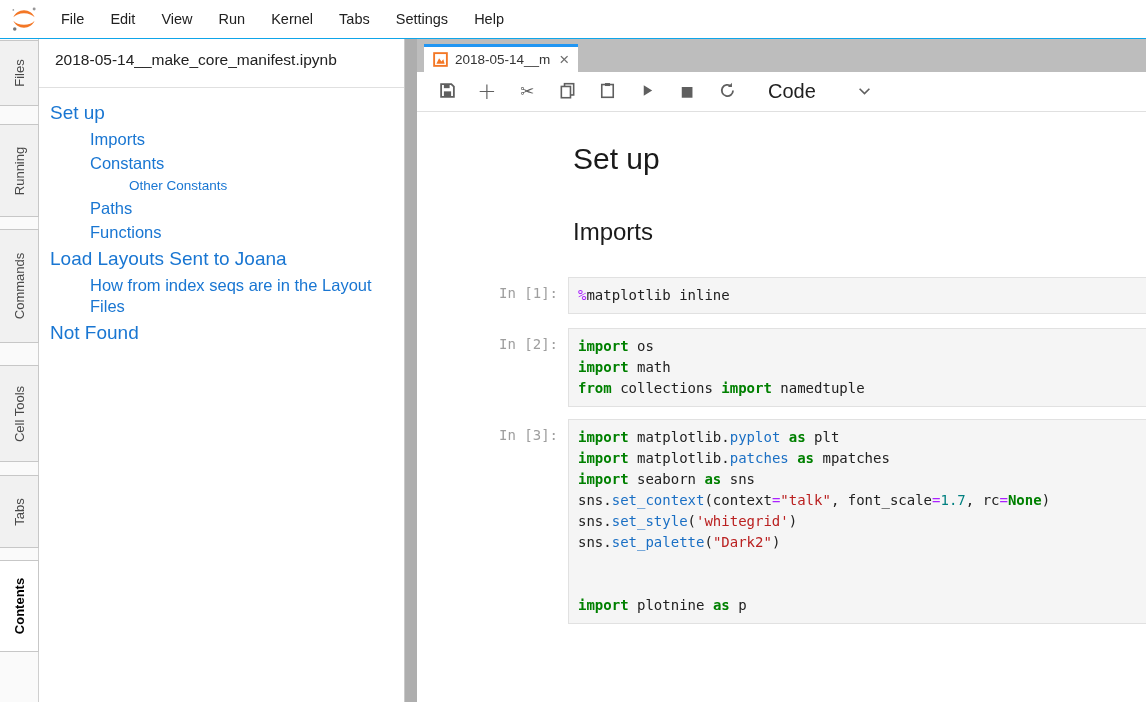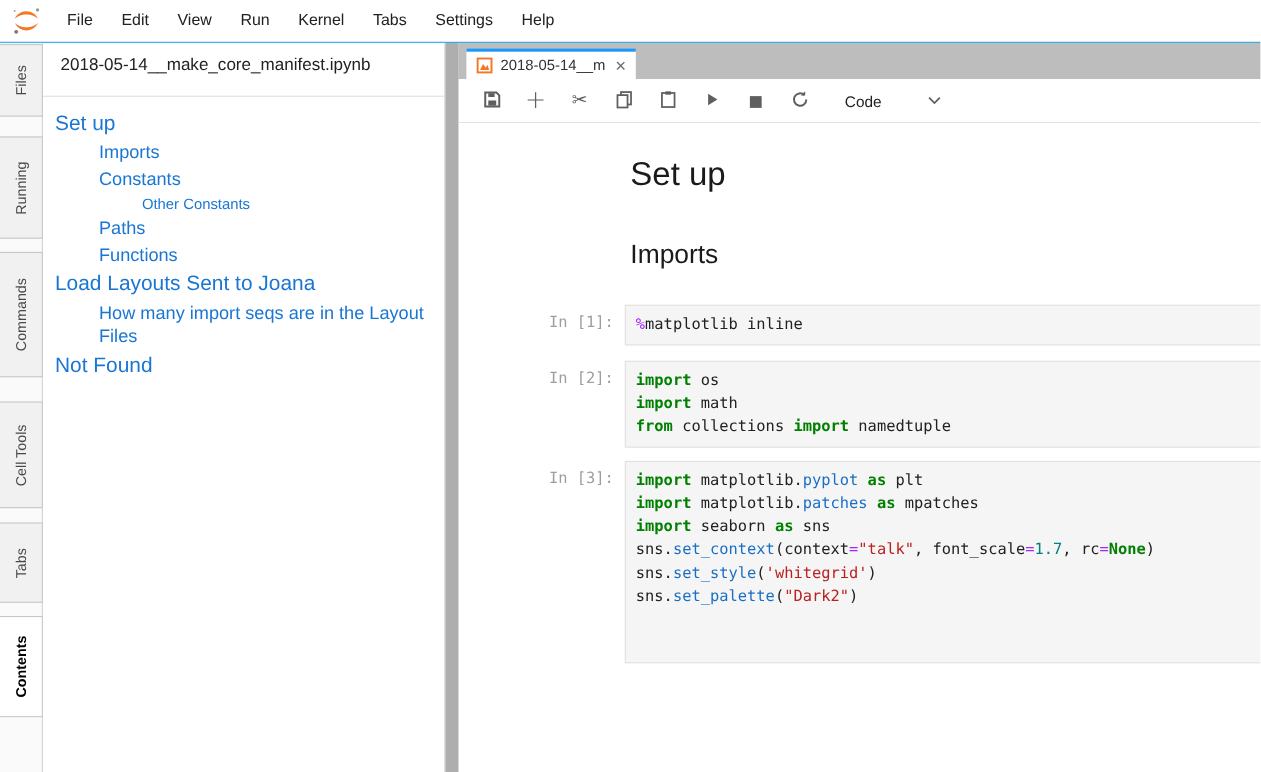"Code" #celltype .ct-value { font-size: 14px -> 20px }
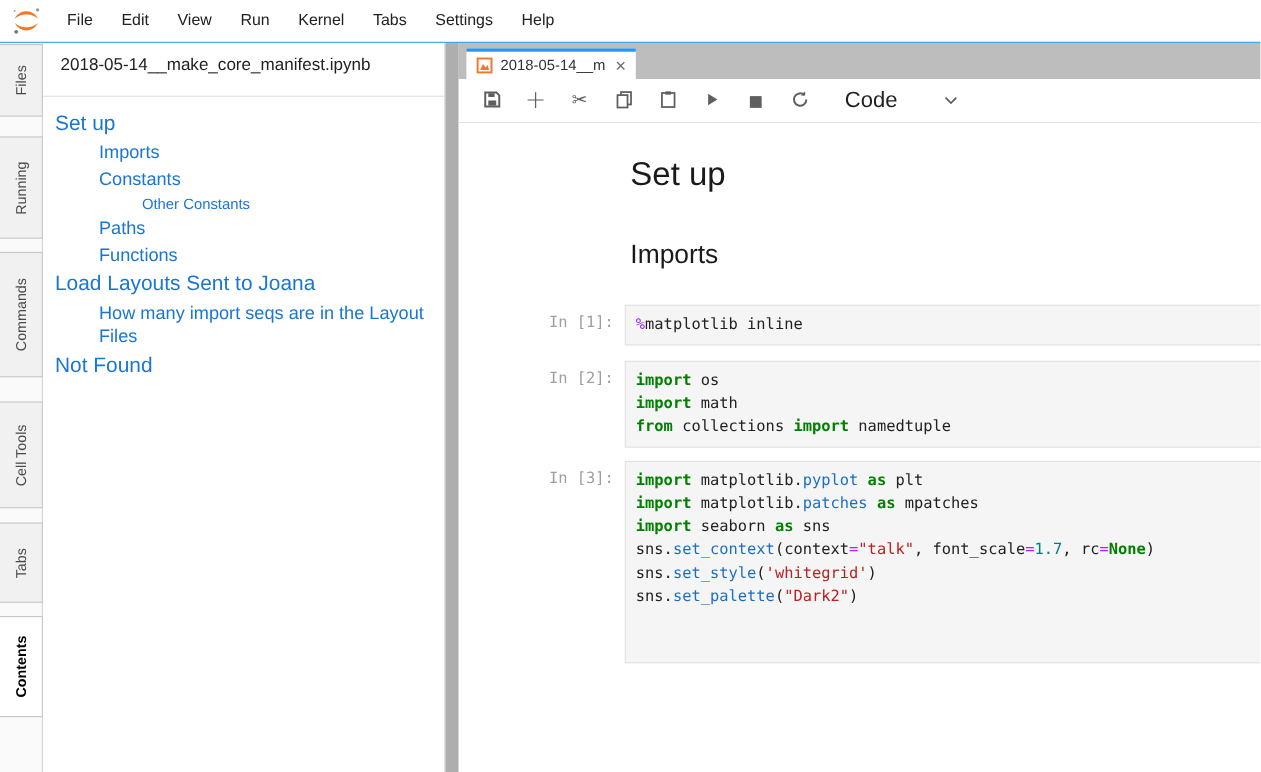"How many import seqs are" div.toc-item { text: many import -> from index }
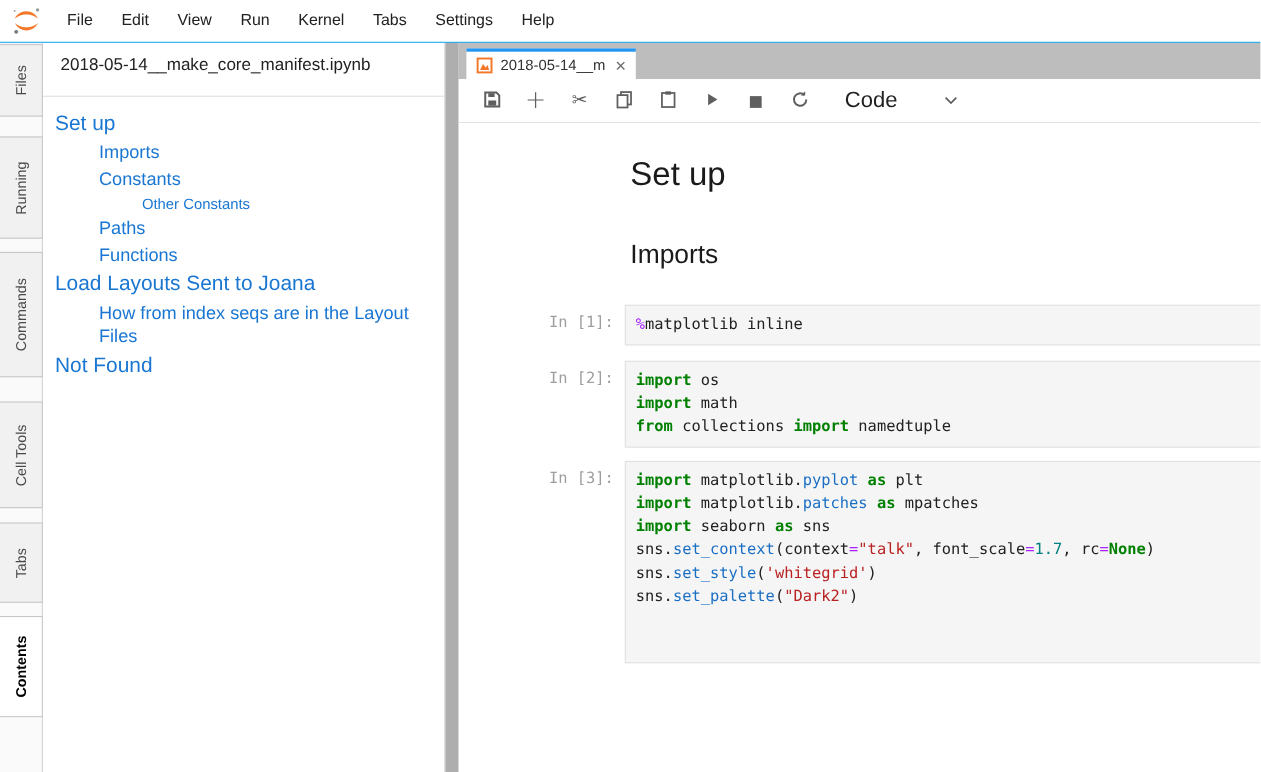"import plotnine as p" div.line { html: none -> <div><span>import</span><span> plotnine </span><span>as</span><span> p</span></div> }
